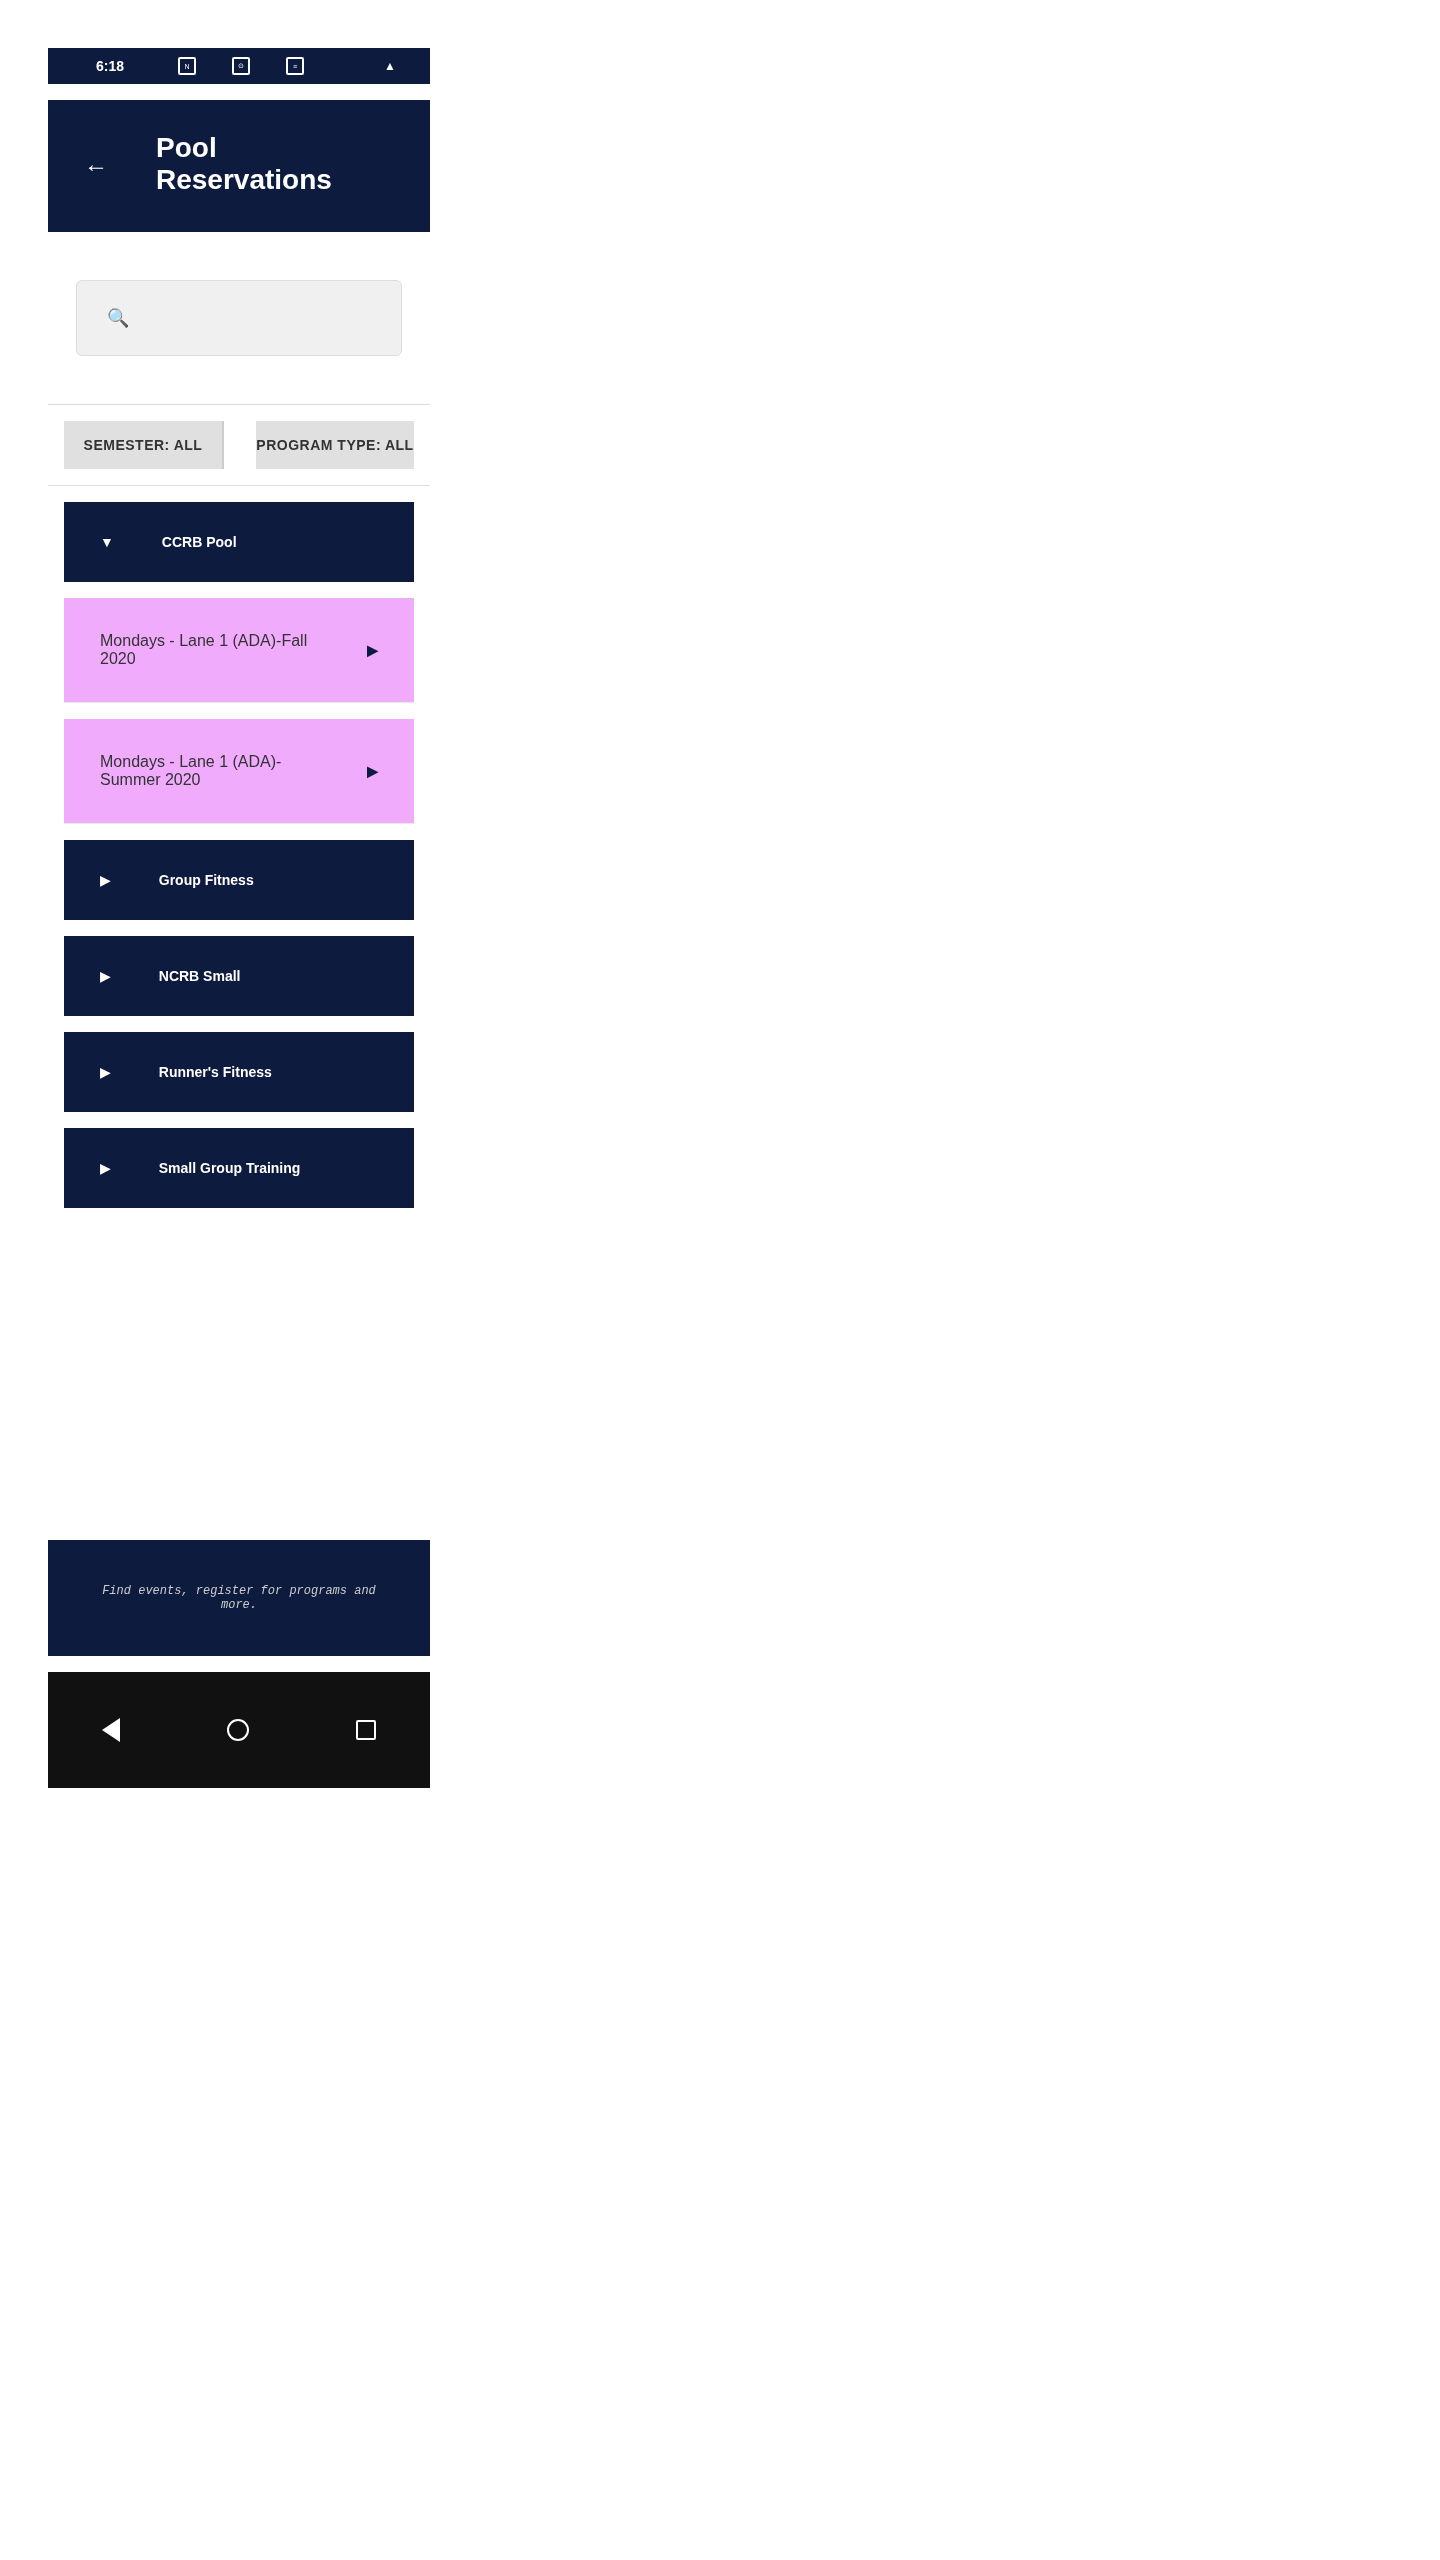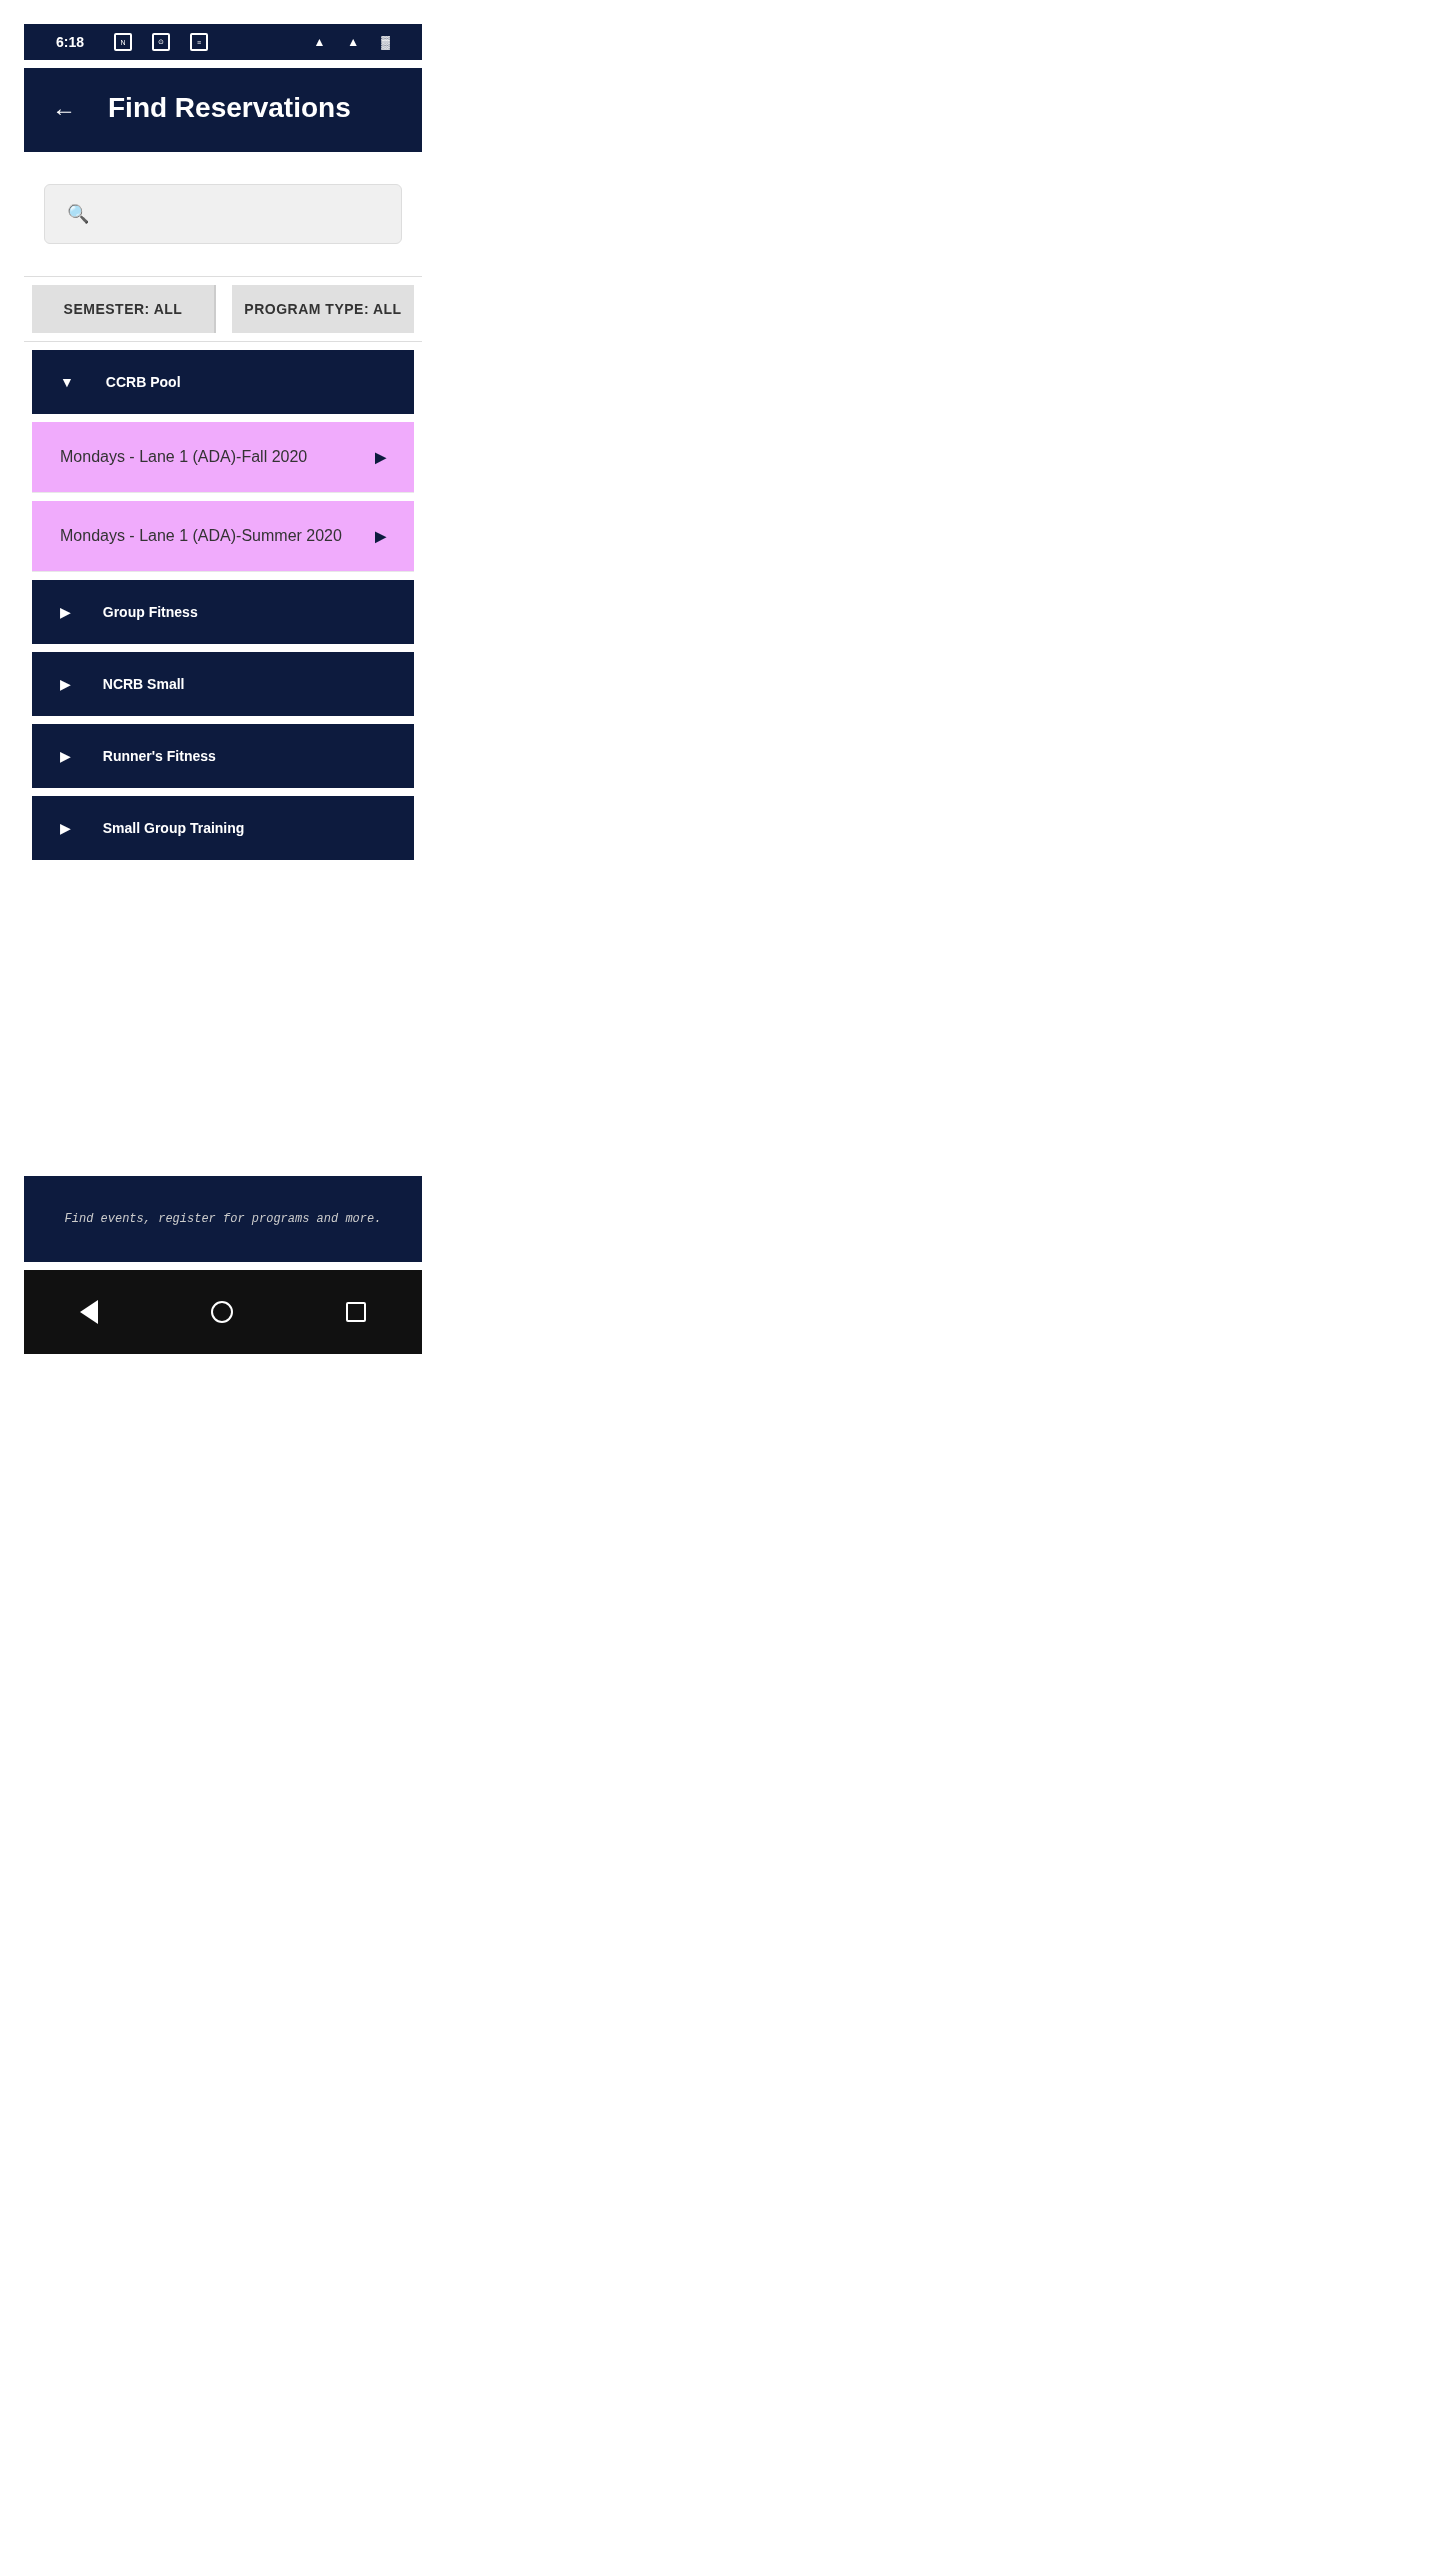"6:18" * { margin: 8px -> 16px }
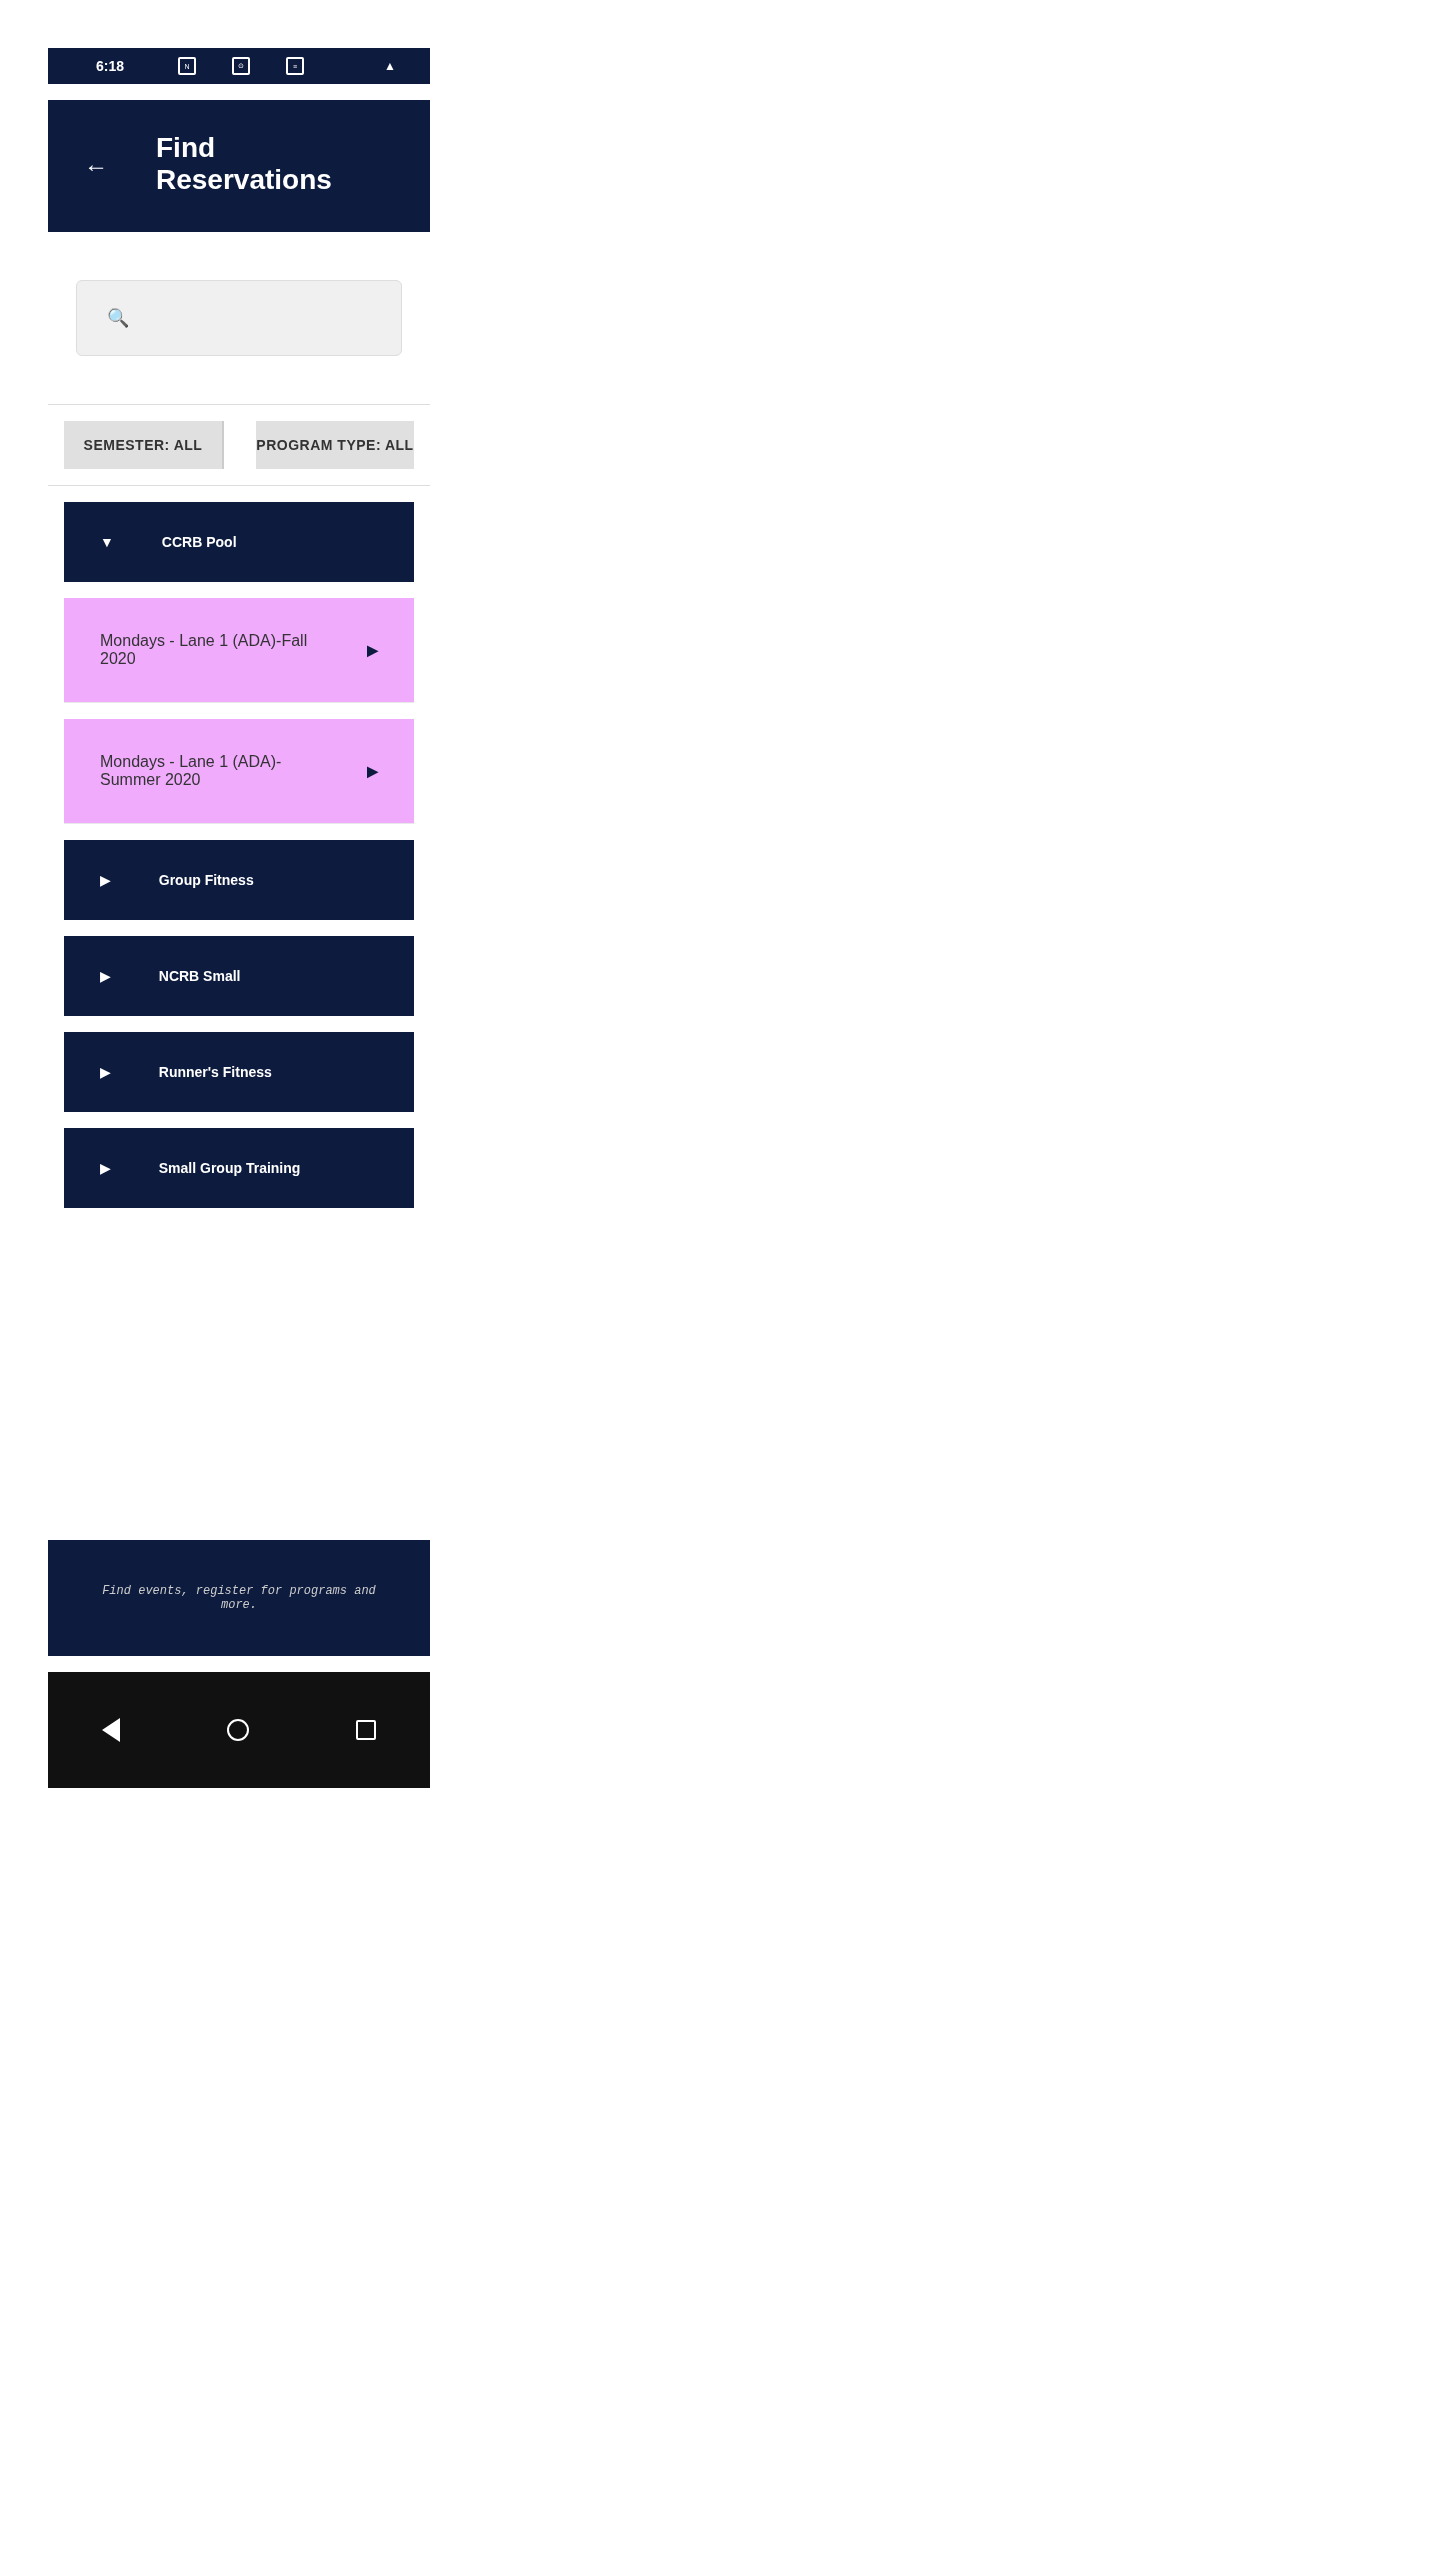"Find Reservations" span.header-title { text: Find -> Pool }
